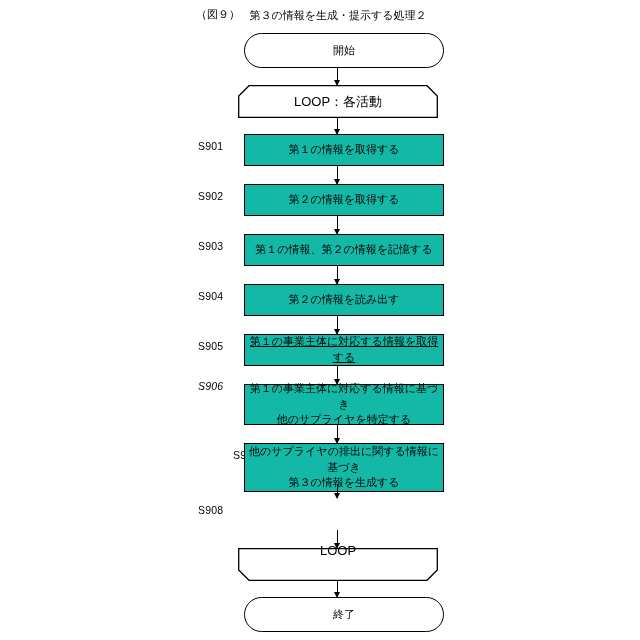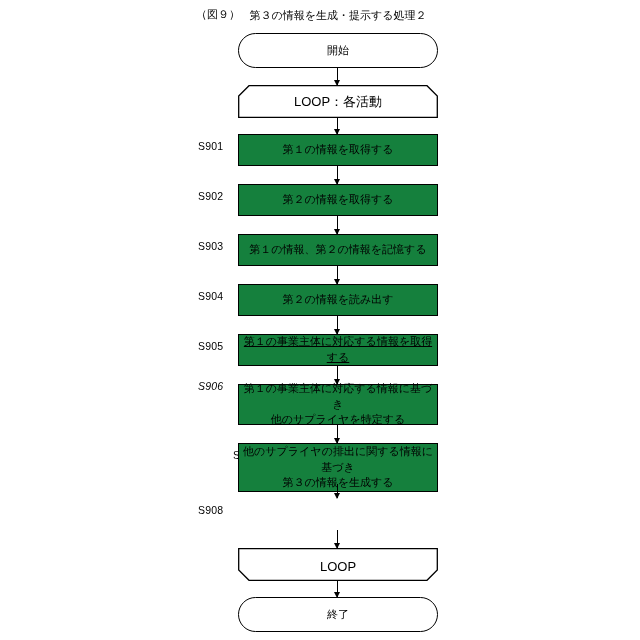"開始" .node { left: 238px -> 244px }
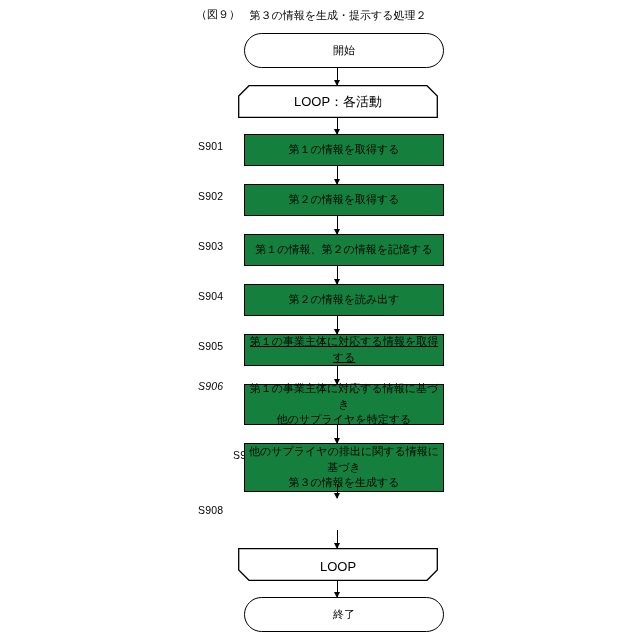"第１の情報を取得する" .process { background: #15803d -> #14b8a6 }
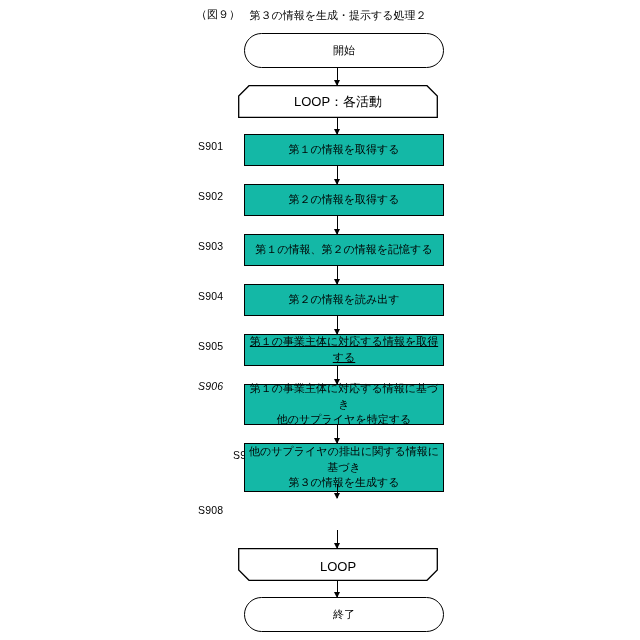"LOOP" div.loop-label { top: 548px -> 532px }
